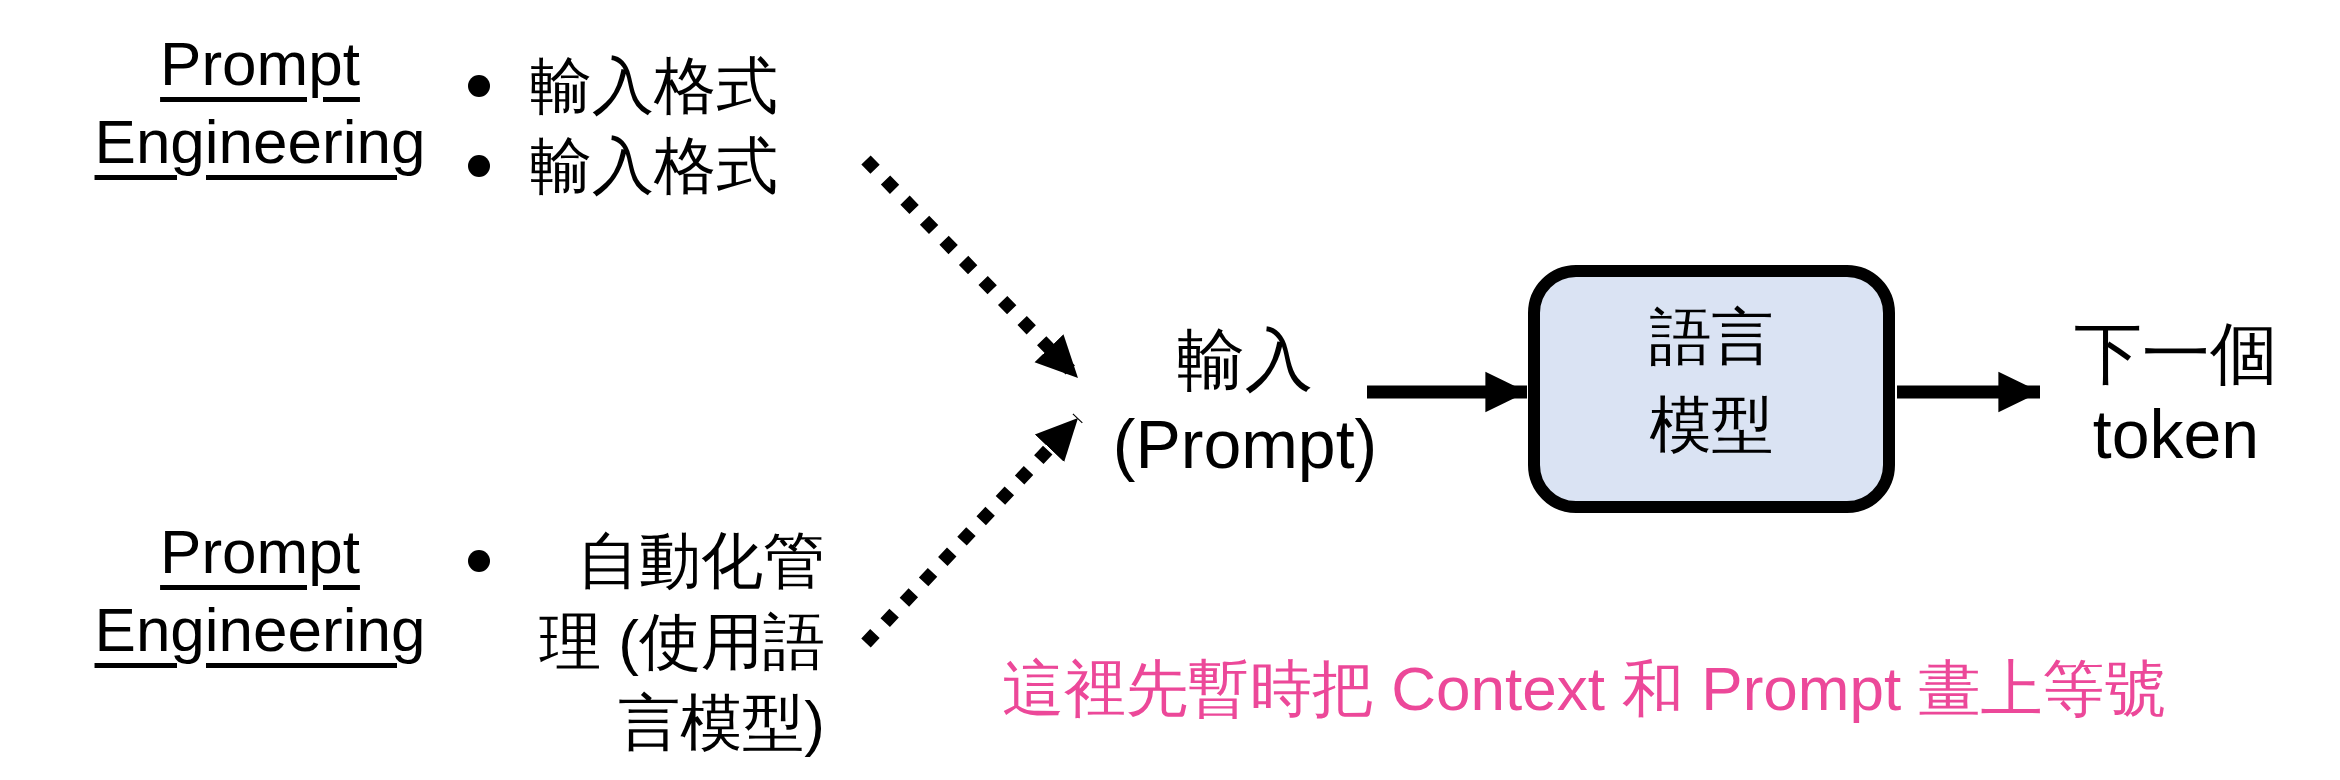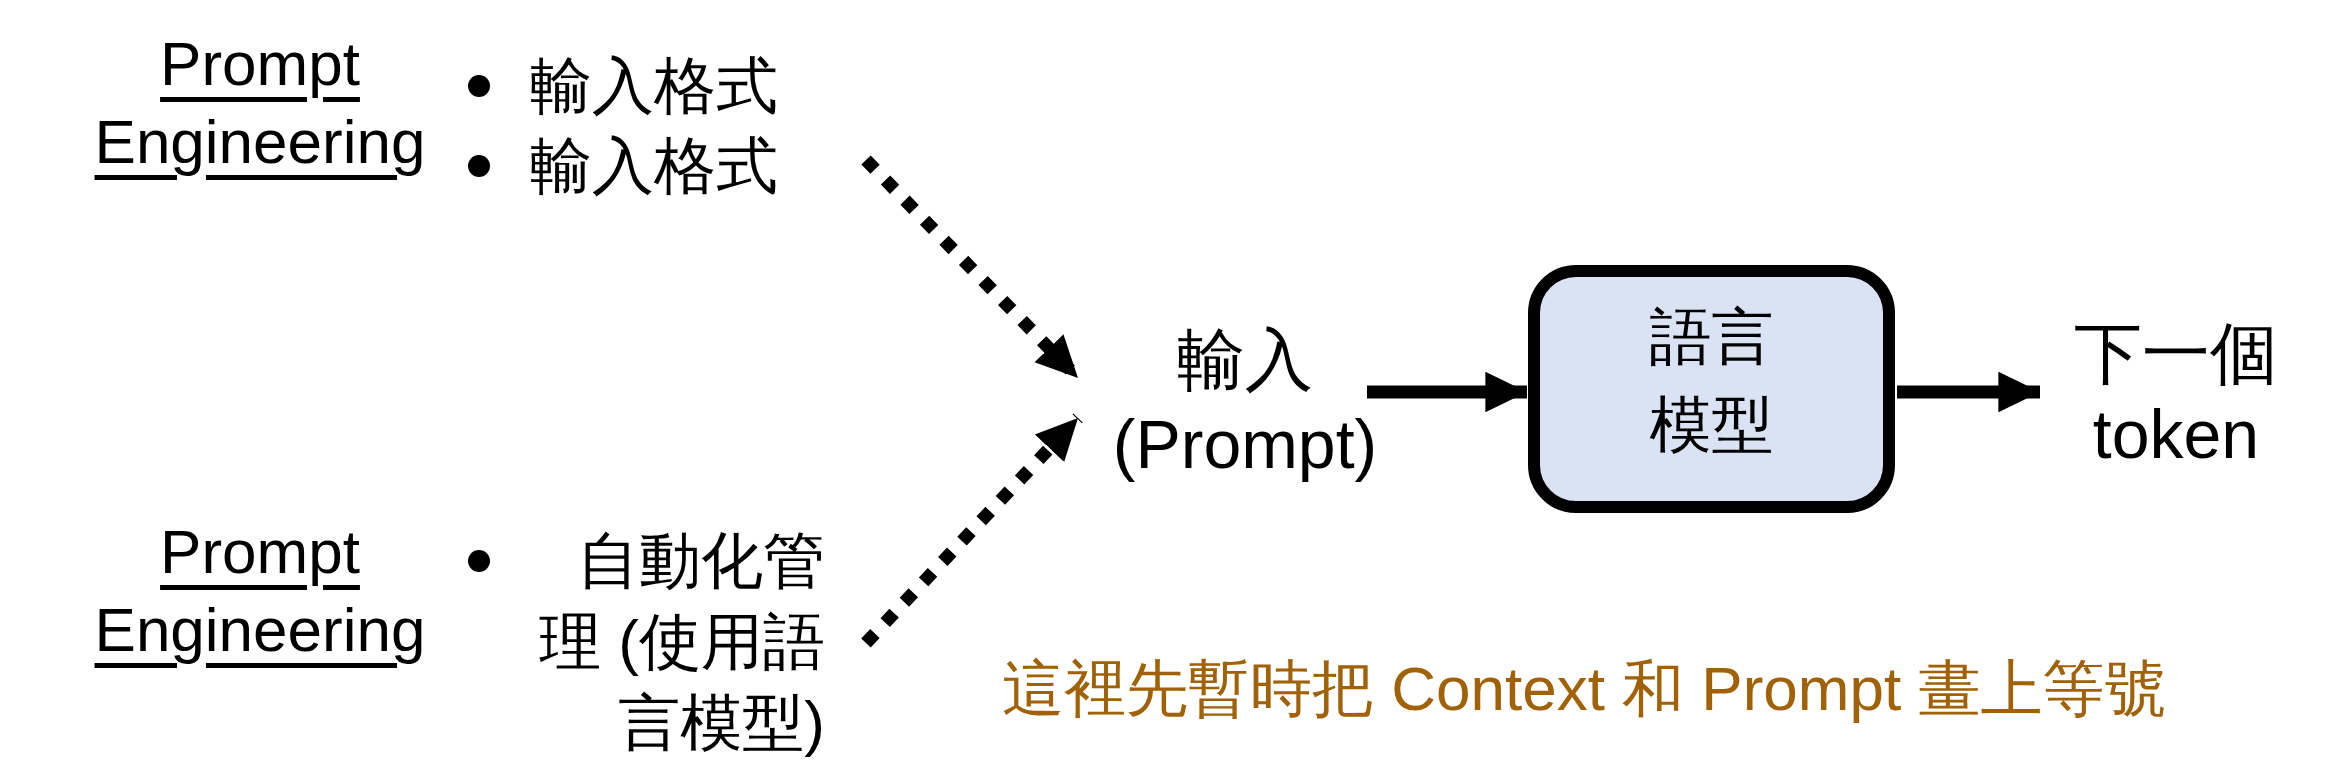"這裡先暫時把 Context 和 Prompt 畫上等號" #caption { color: #a16207 -> #ec4899 }
